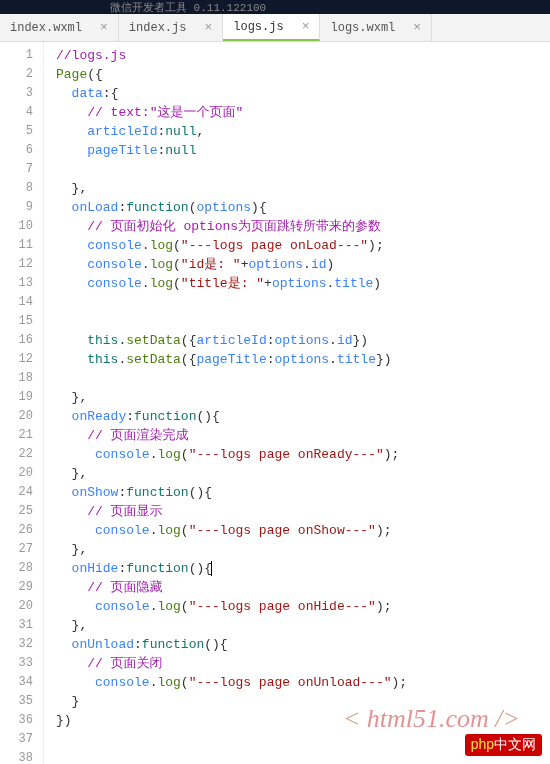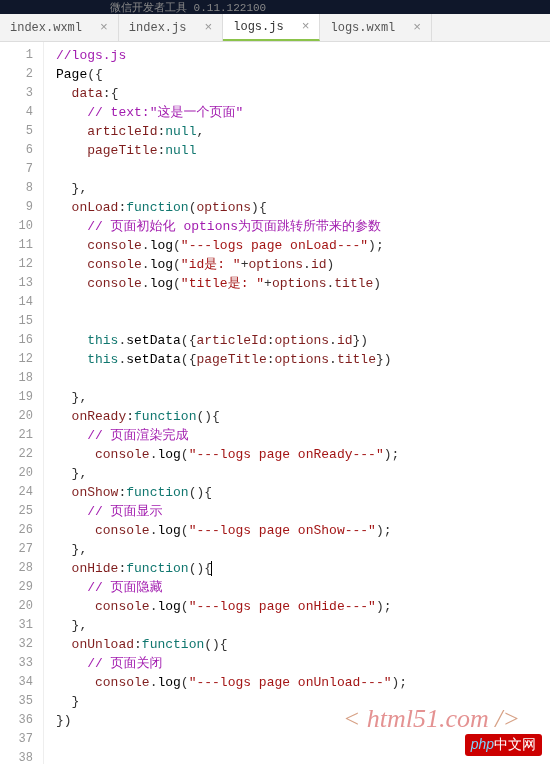"Page" .c-func { color: #000000 -> #4d7c0f }
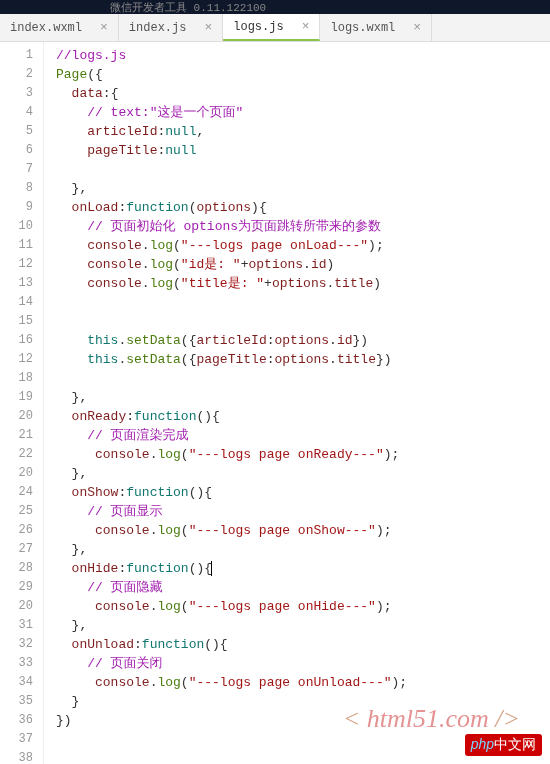"data" .c-ident { color: #7f1d1d -> #3b82f6 }
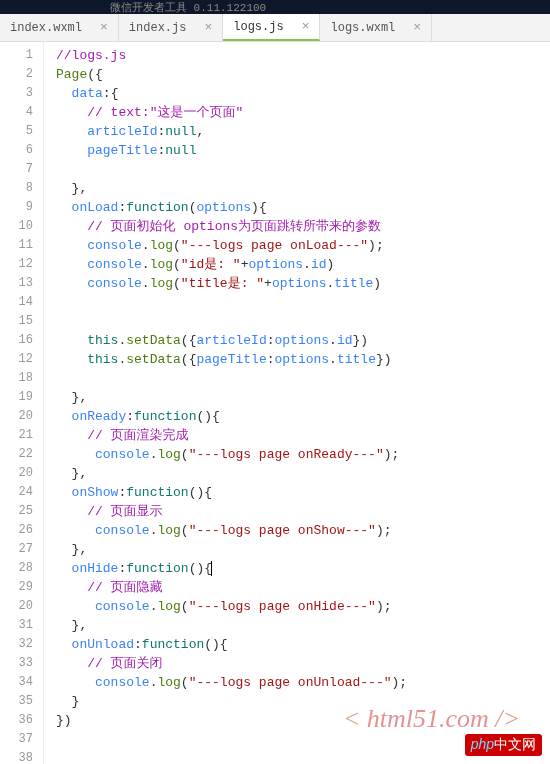"php" .watermark2 .php { color: #7dd3fc -> #fde047; font-style: italic -> none }
